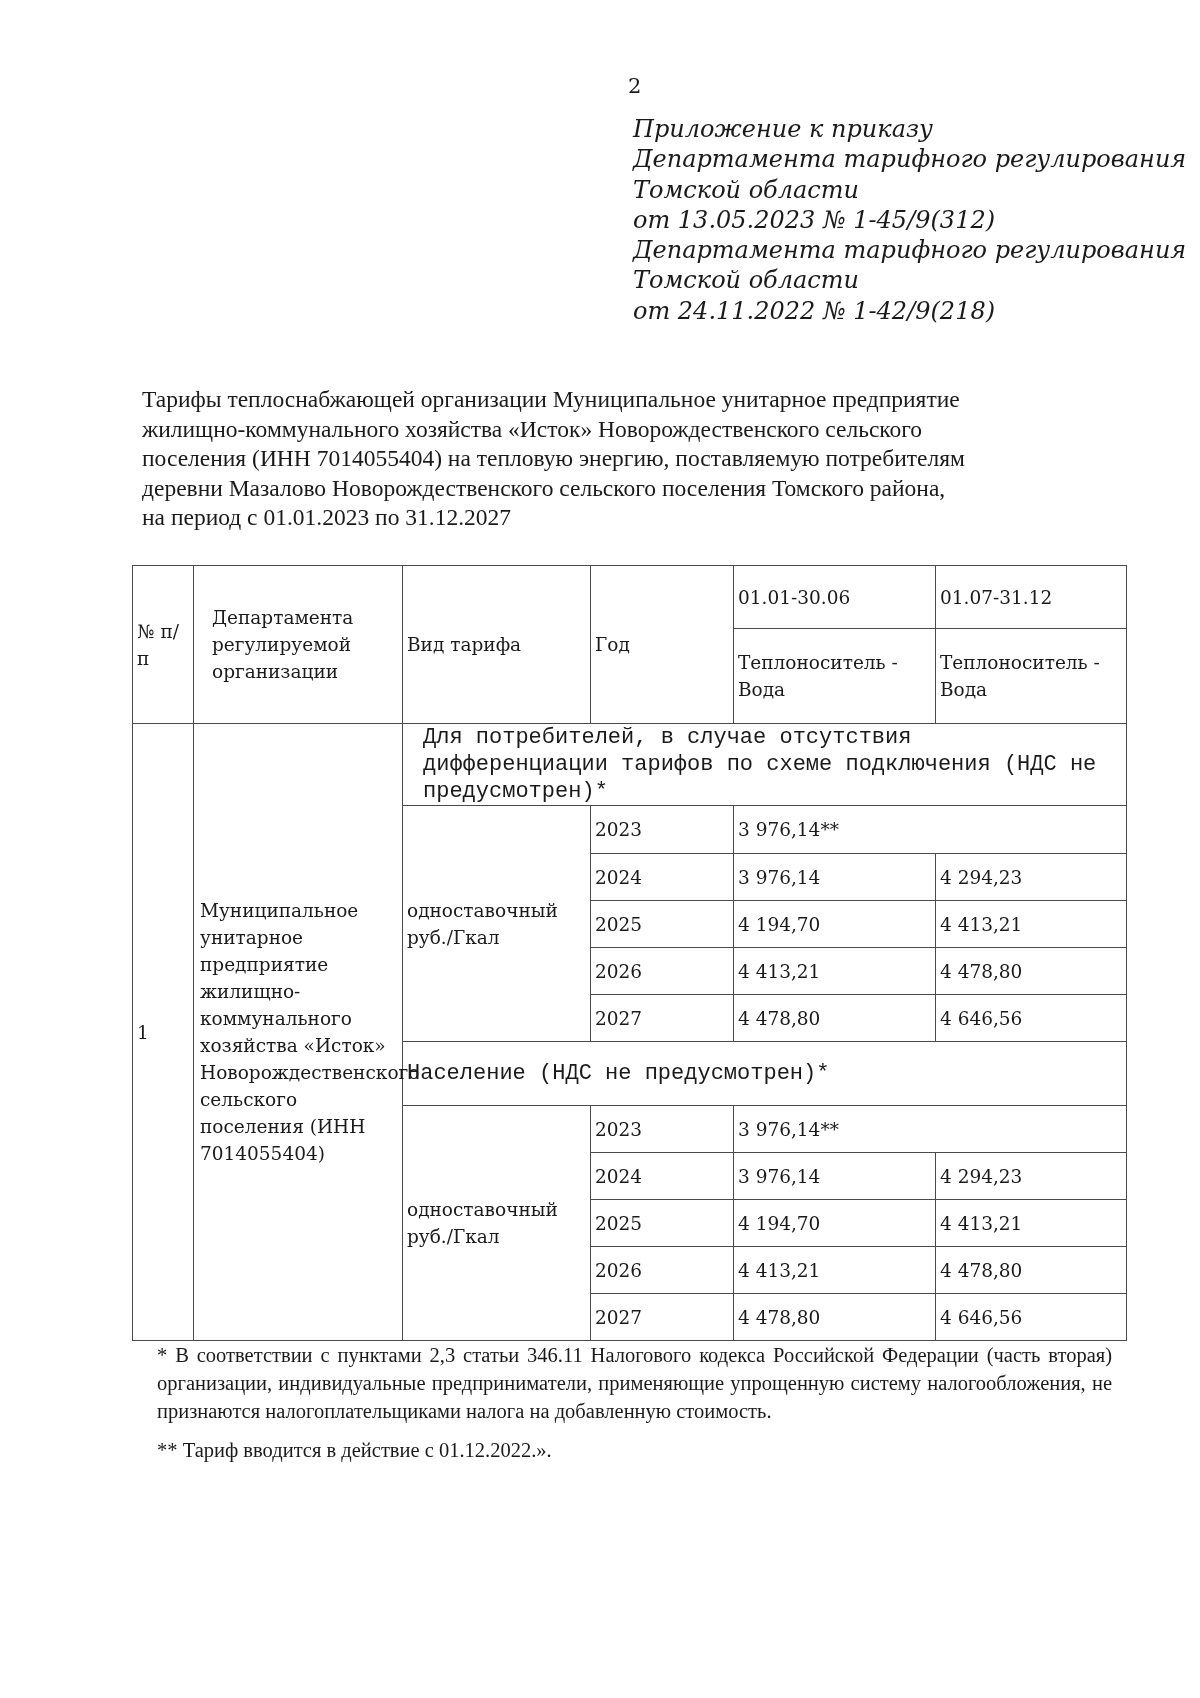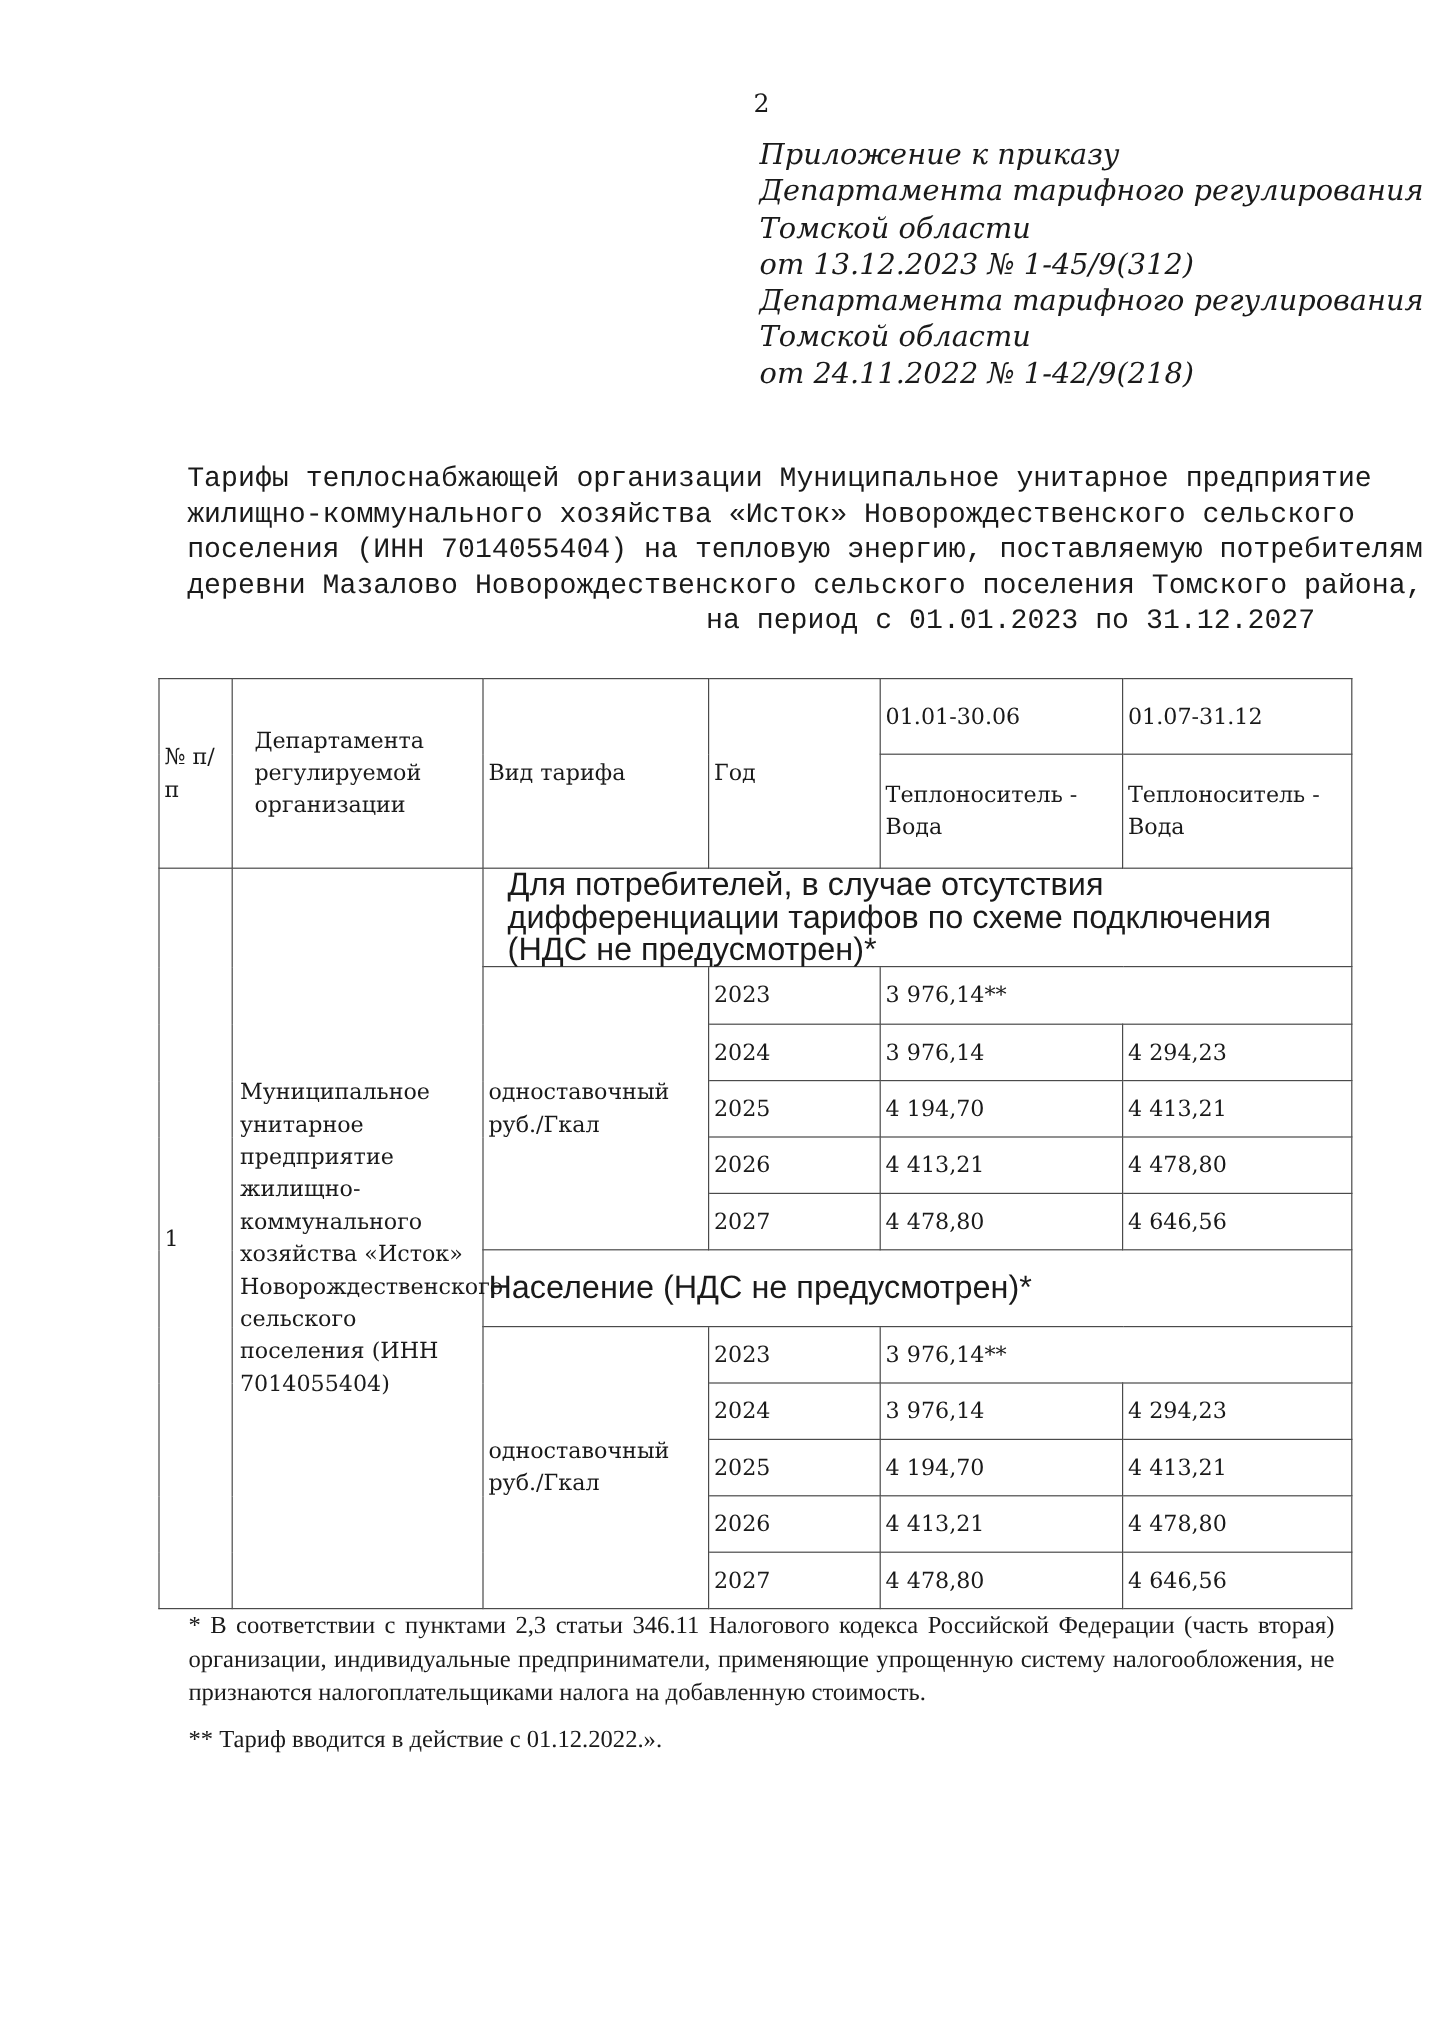"от 13.12.2023 № 1-45/9(312)" div { text: 13.12.2023 -> 13.05.2023 }
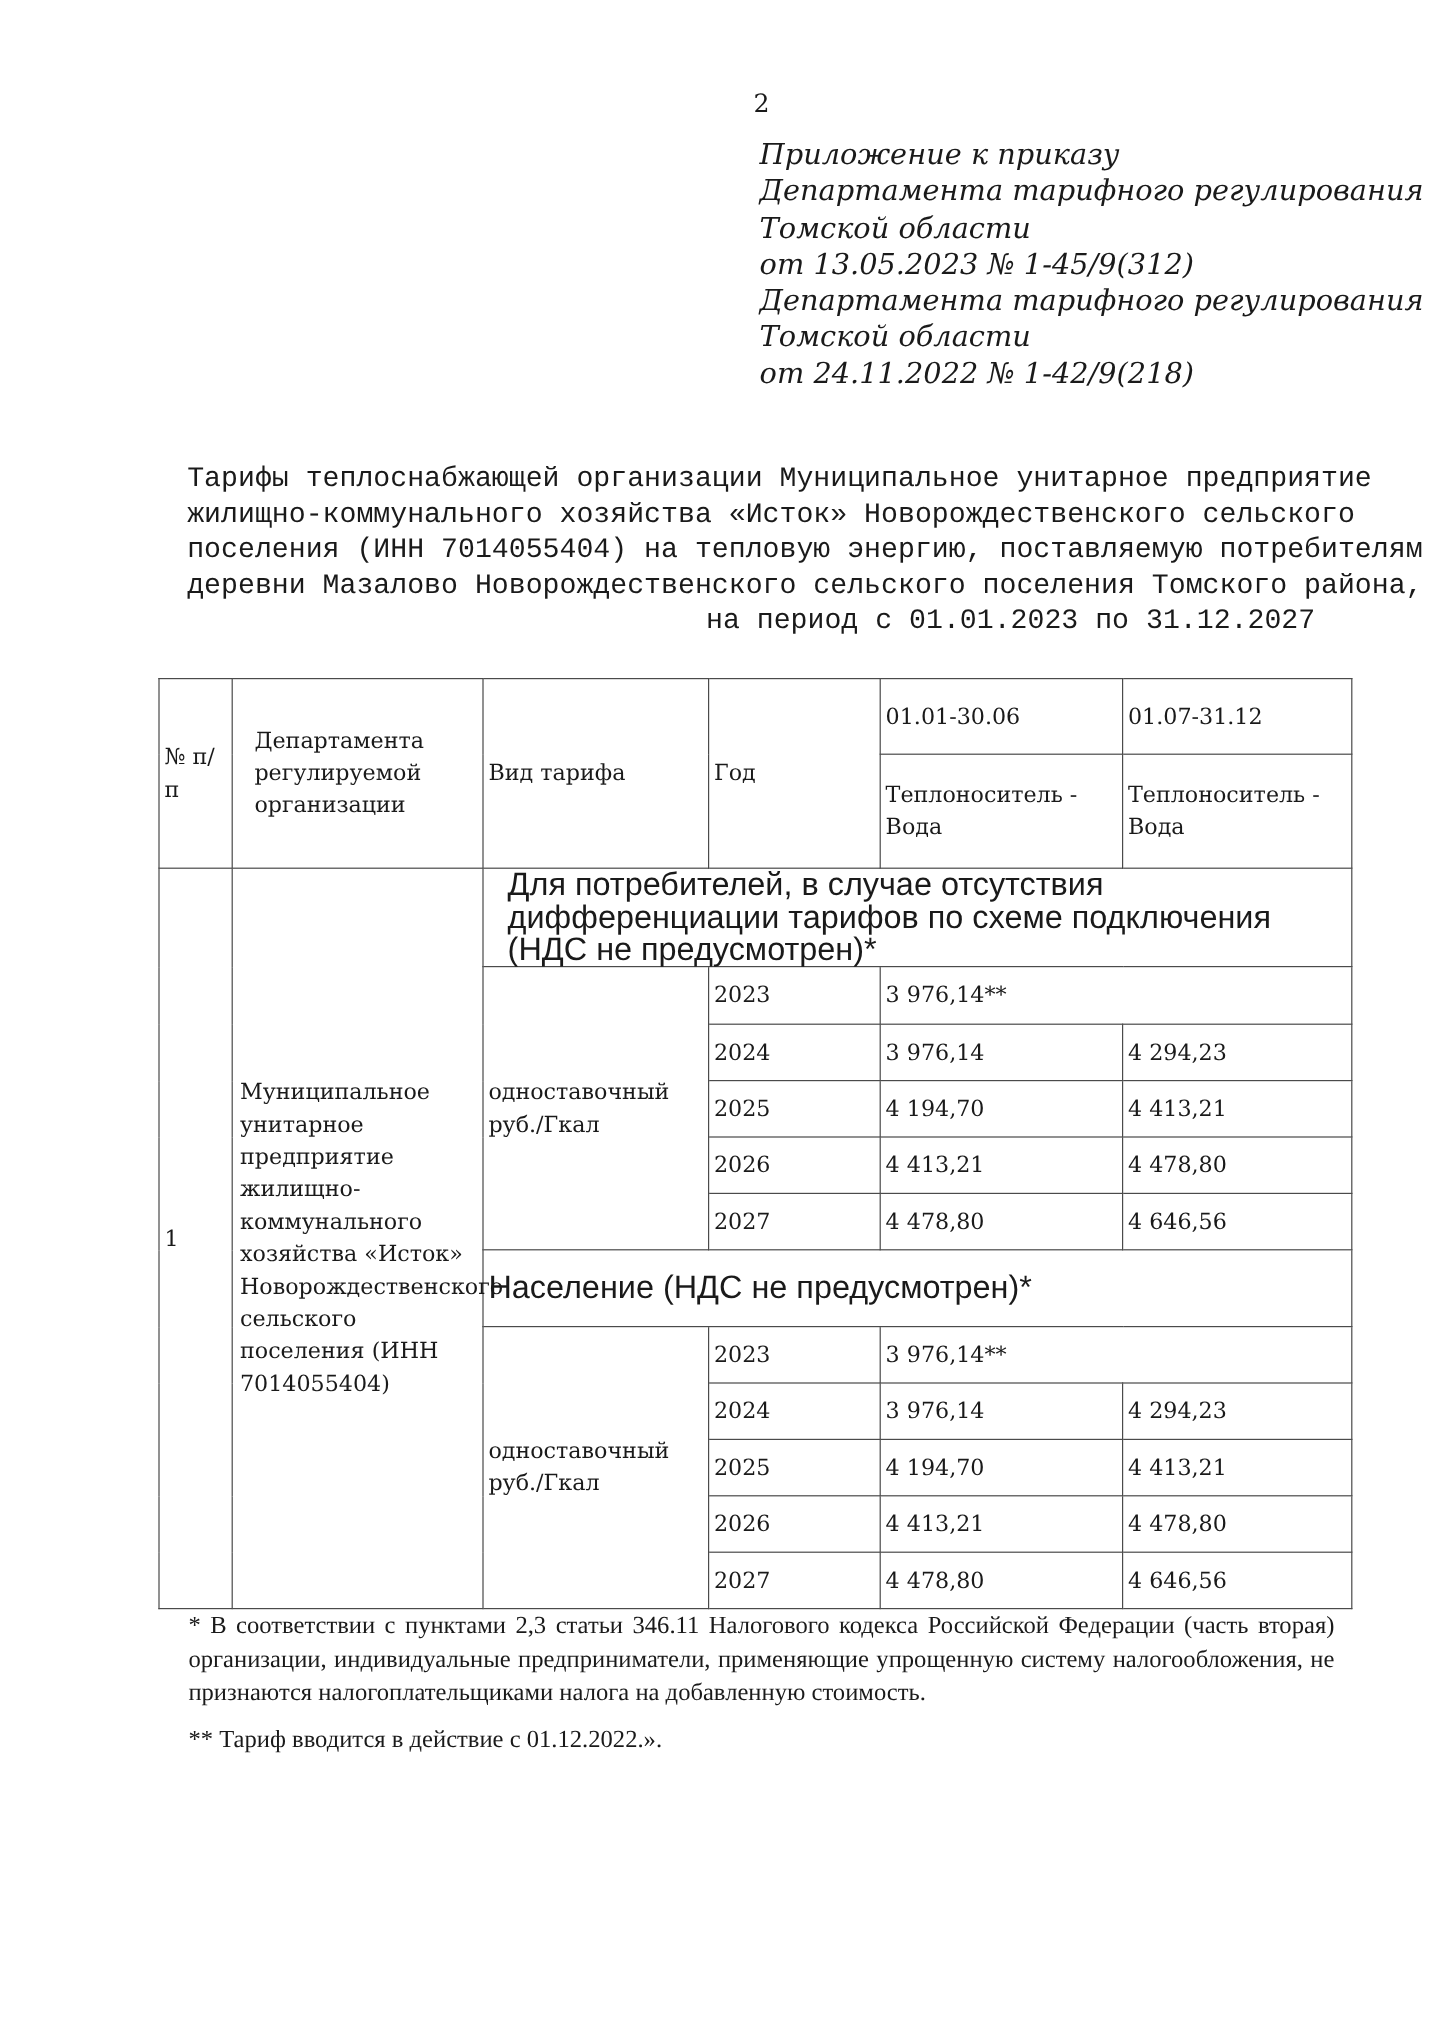"Тарифы теплоснабжающей организации" .title { font-family: Liberation Mono, monospace -> Liberation Serif, serif; left: 156px -> 142px; text-align: right -> left }
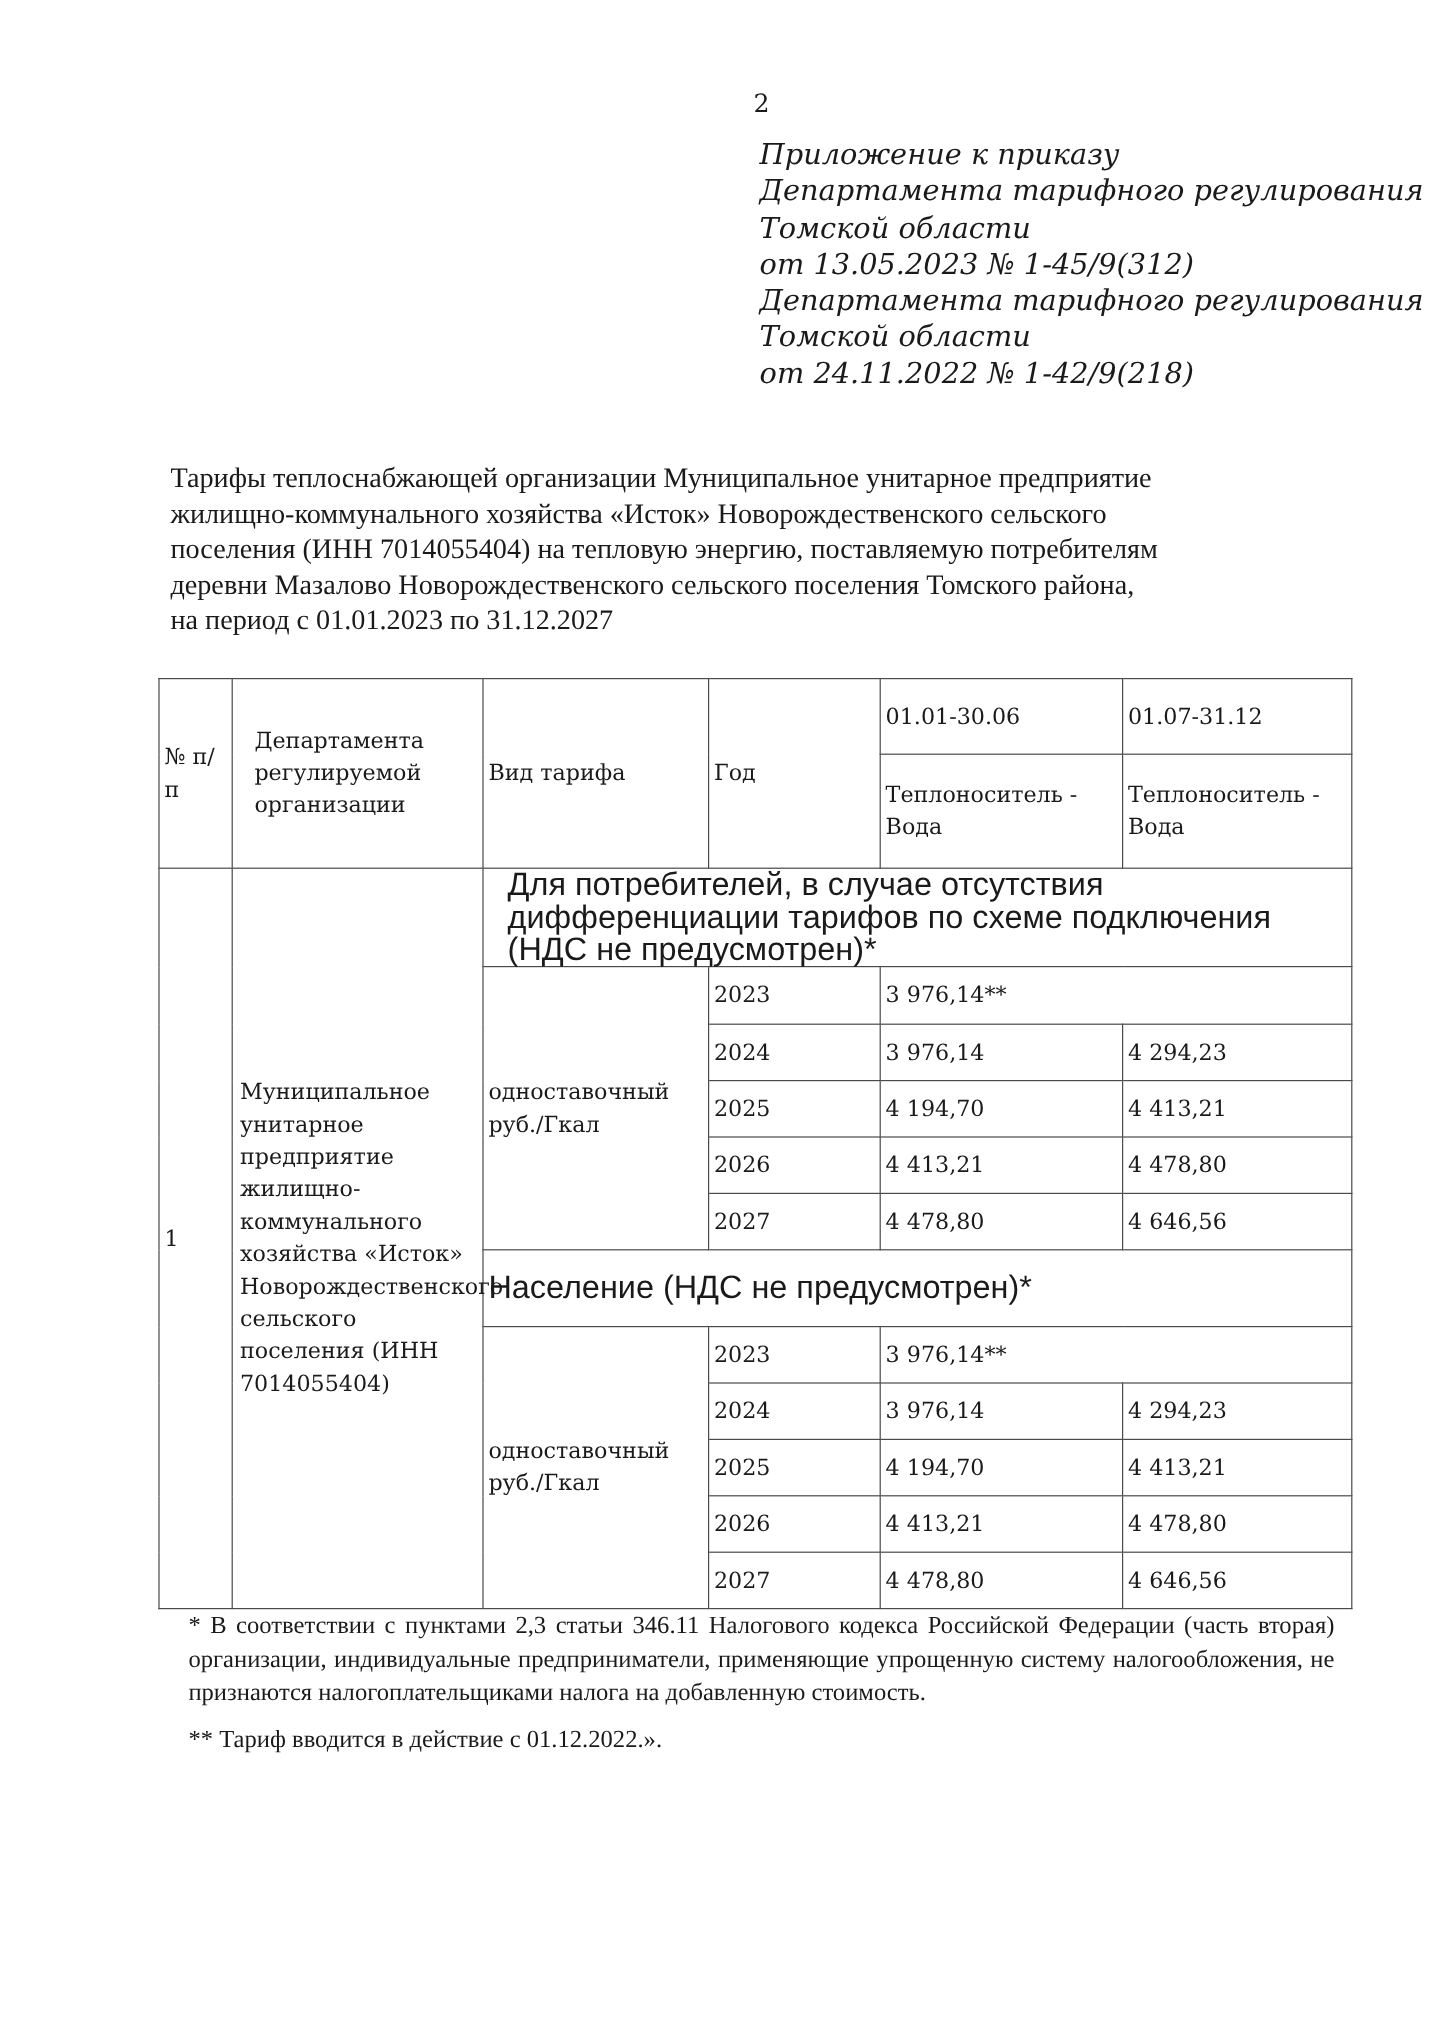"Для потребителей, в случае отсутствия" .sect { font-family: Liberation Sans, sans-serif -> Liberation Mono, monospace; font-size: 27px -> 22px }
